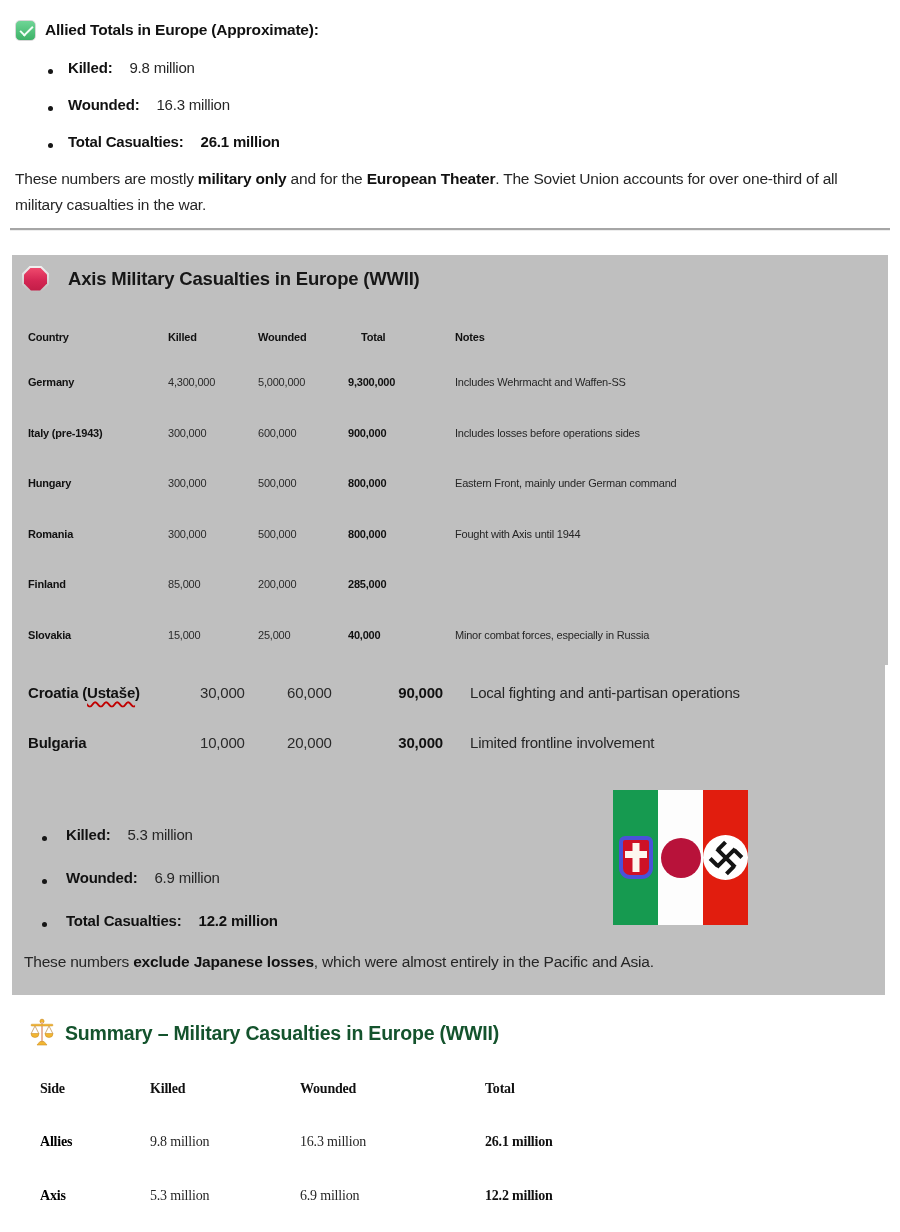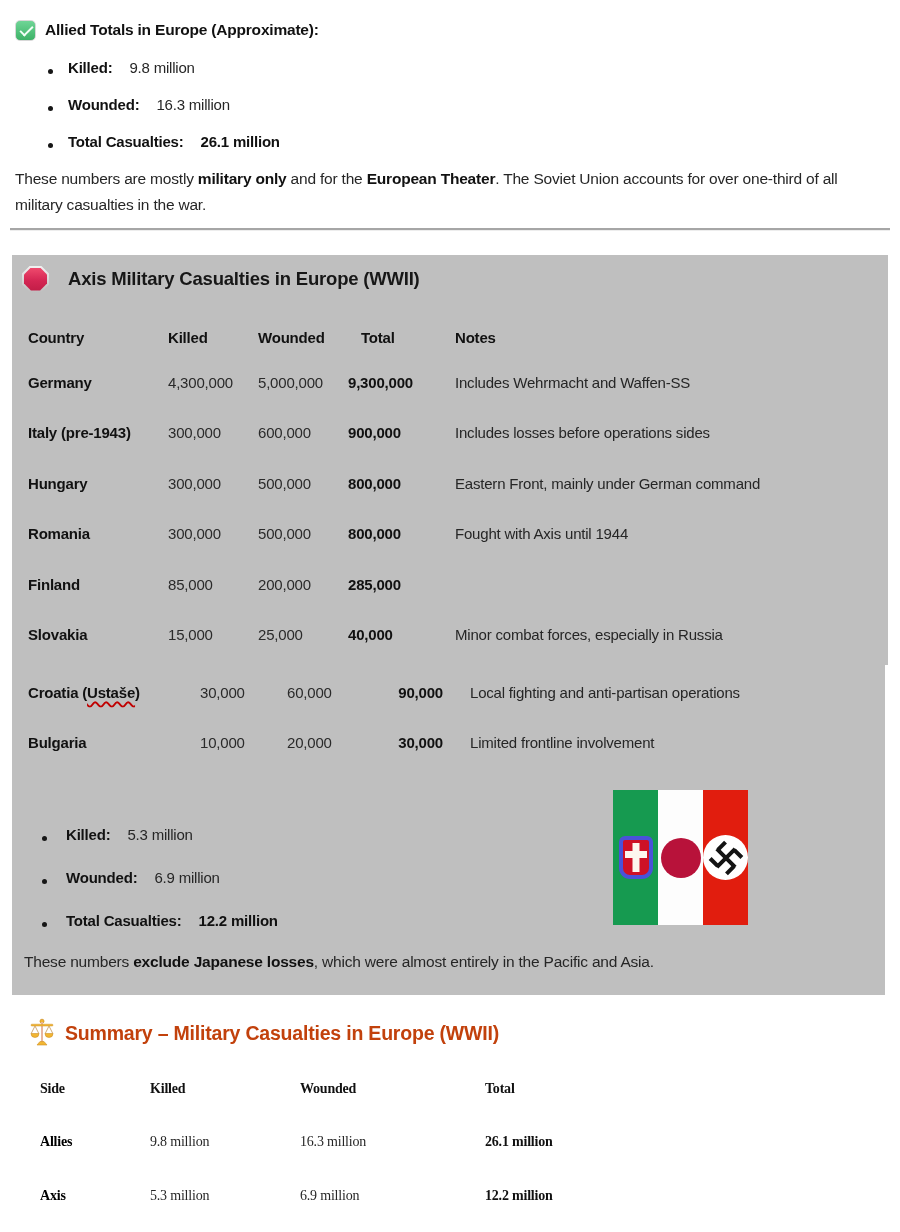"Country" .arow { font-size: 15px -> 11px }
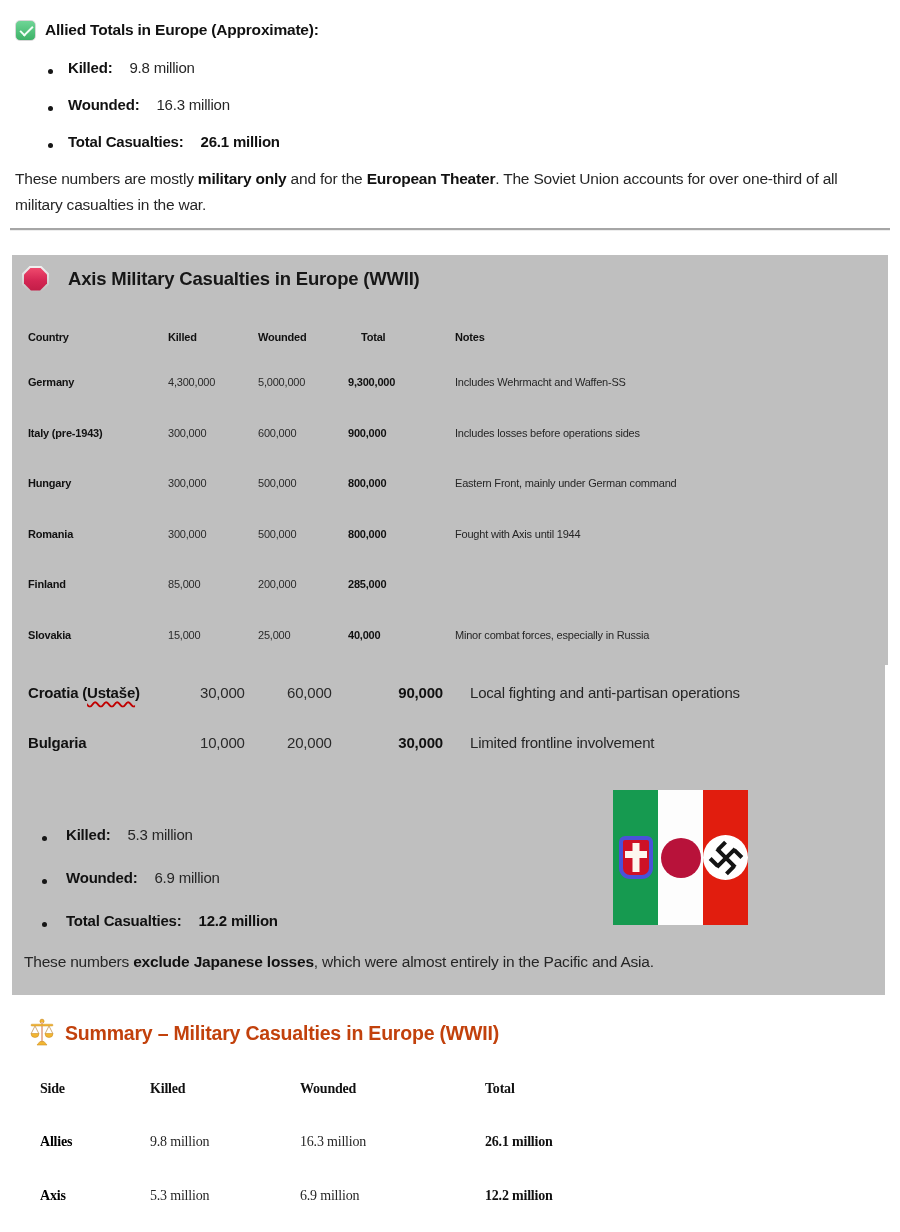"Summary – Military Casualties in" .sum-title { color: #c2410c -> #14532d }
